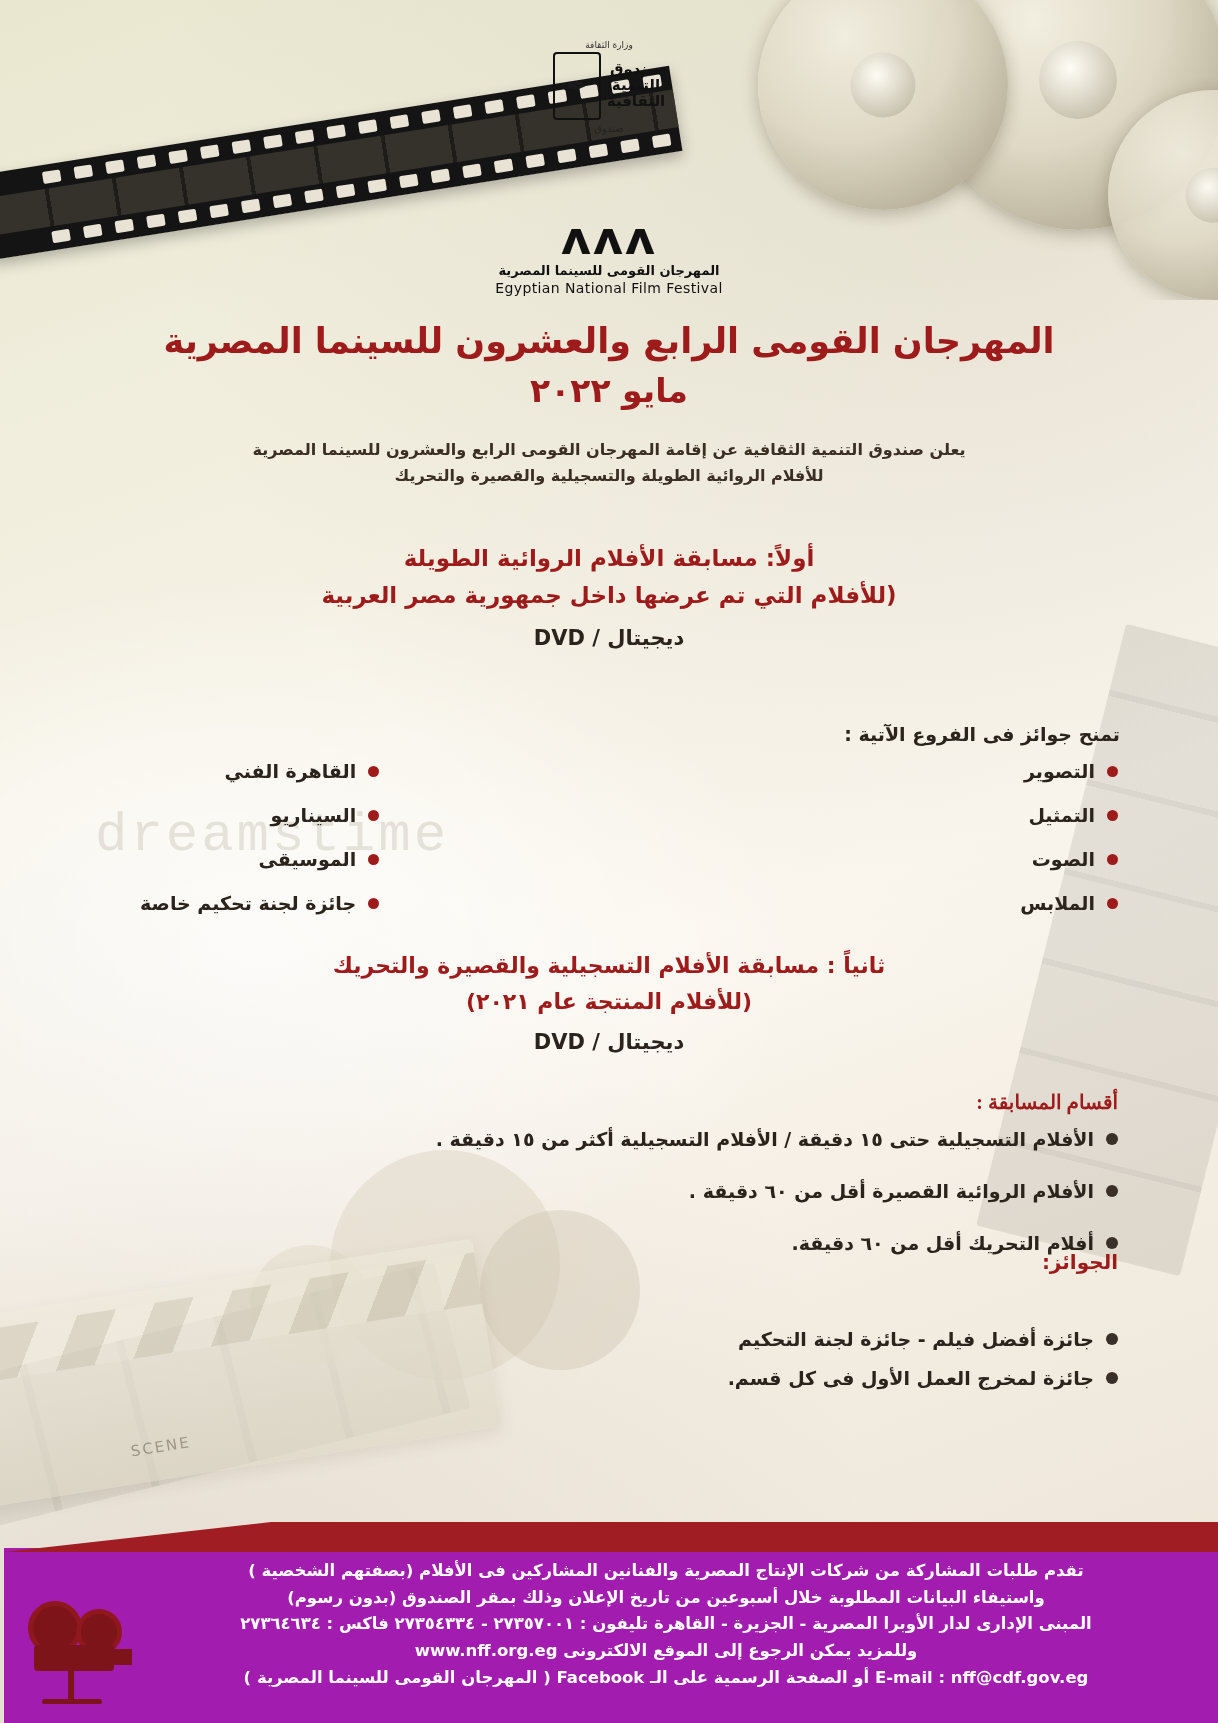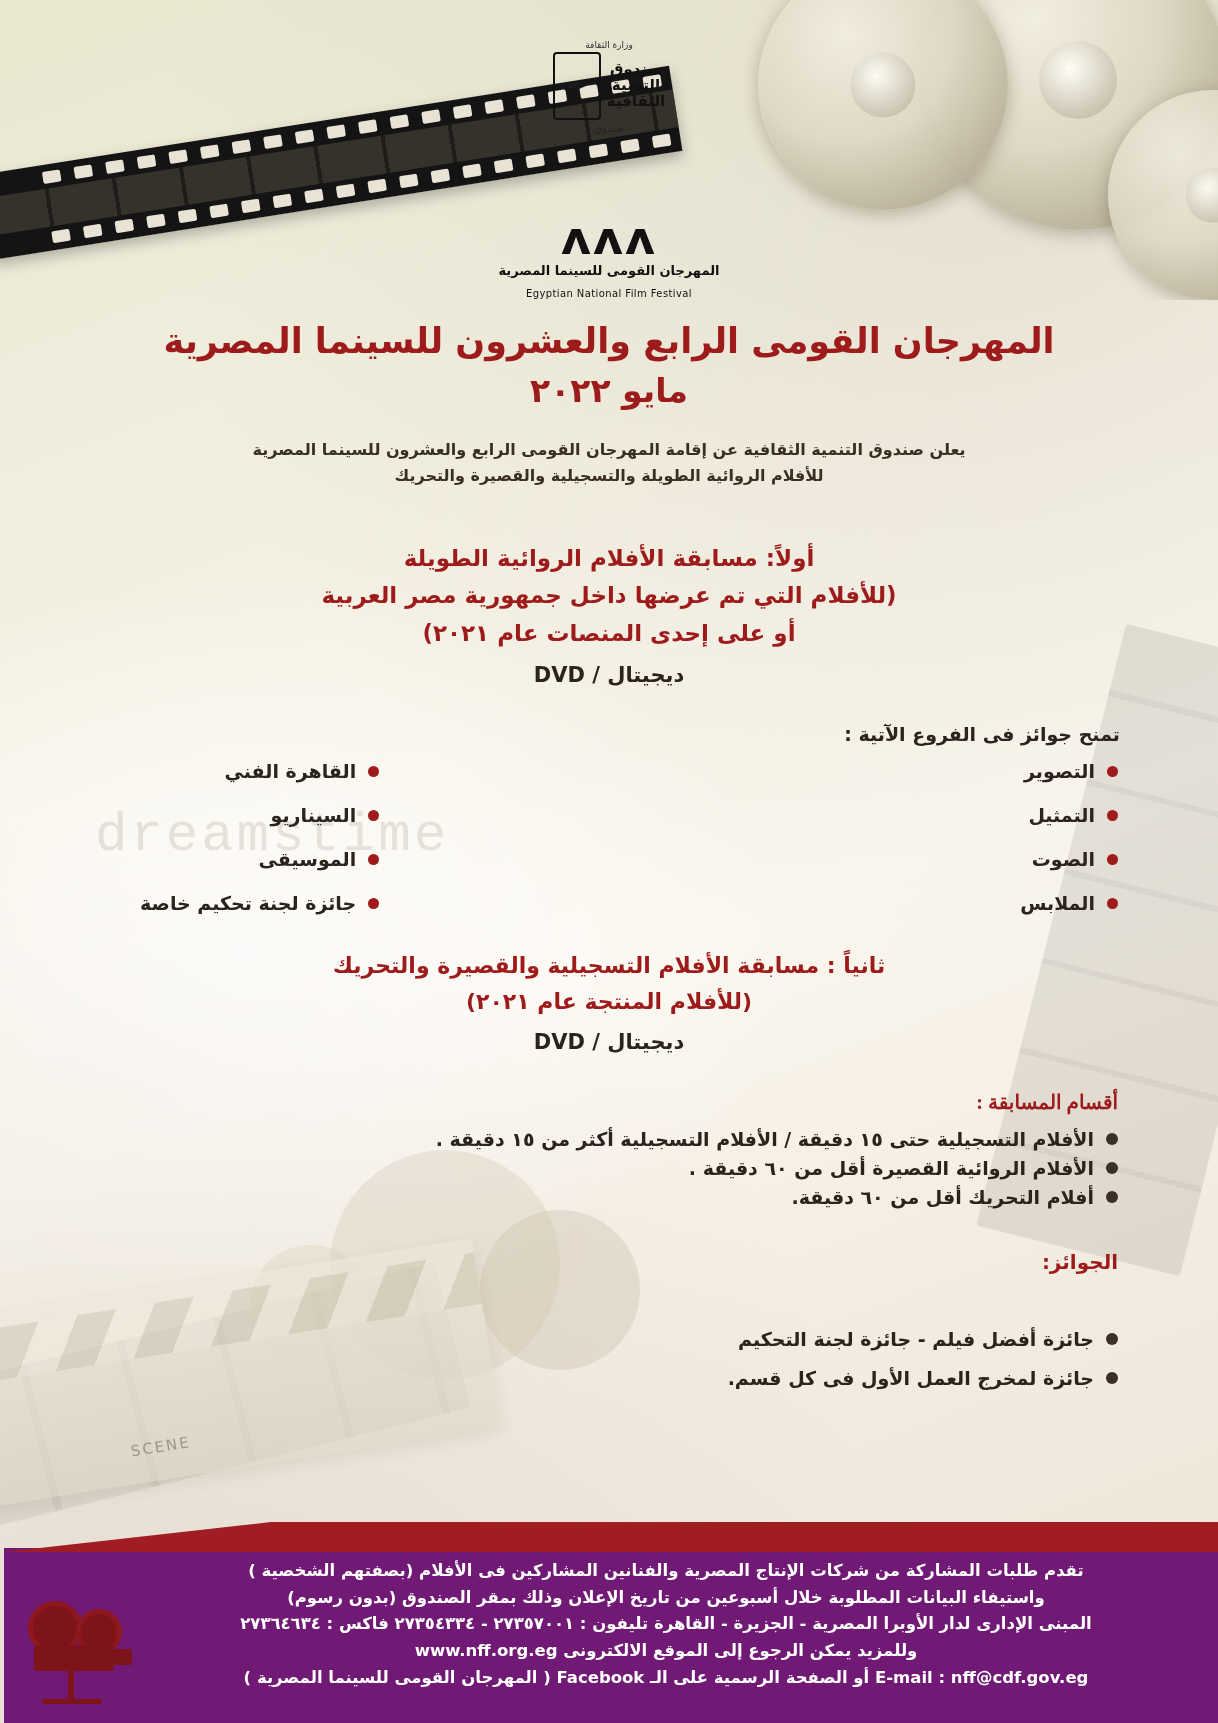"Egyptian National Film Festival" .fest-logo .en { font-size: 10px -> 14px; margin-top: 10px -> 2px }
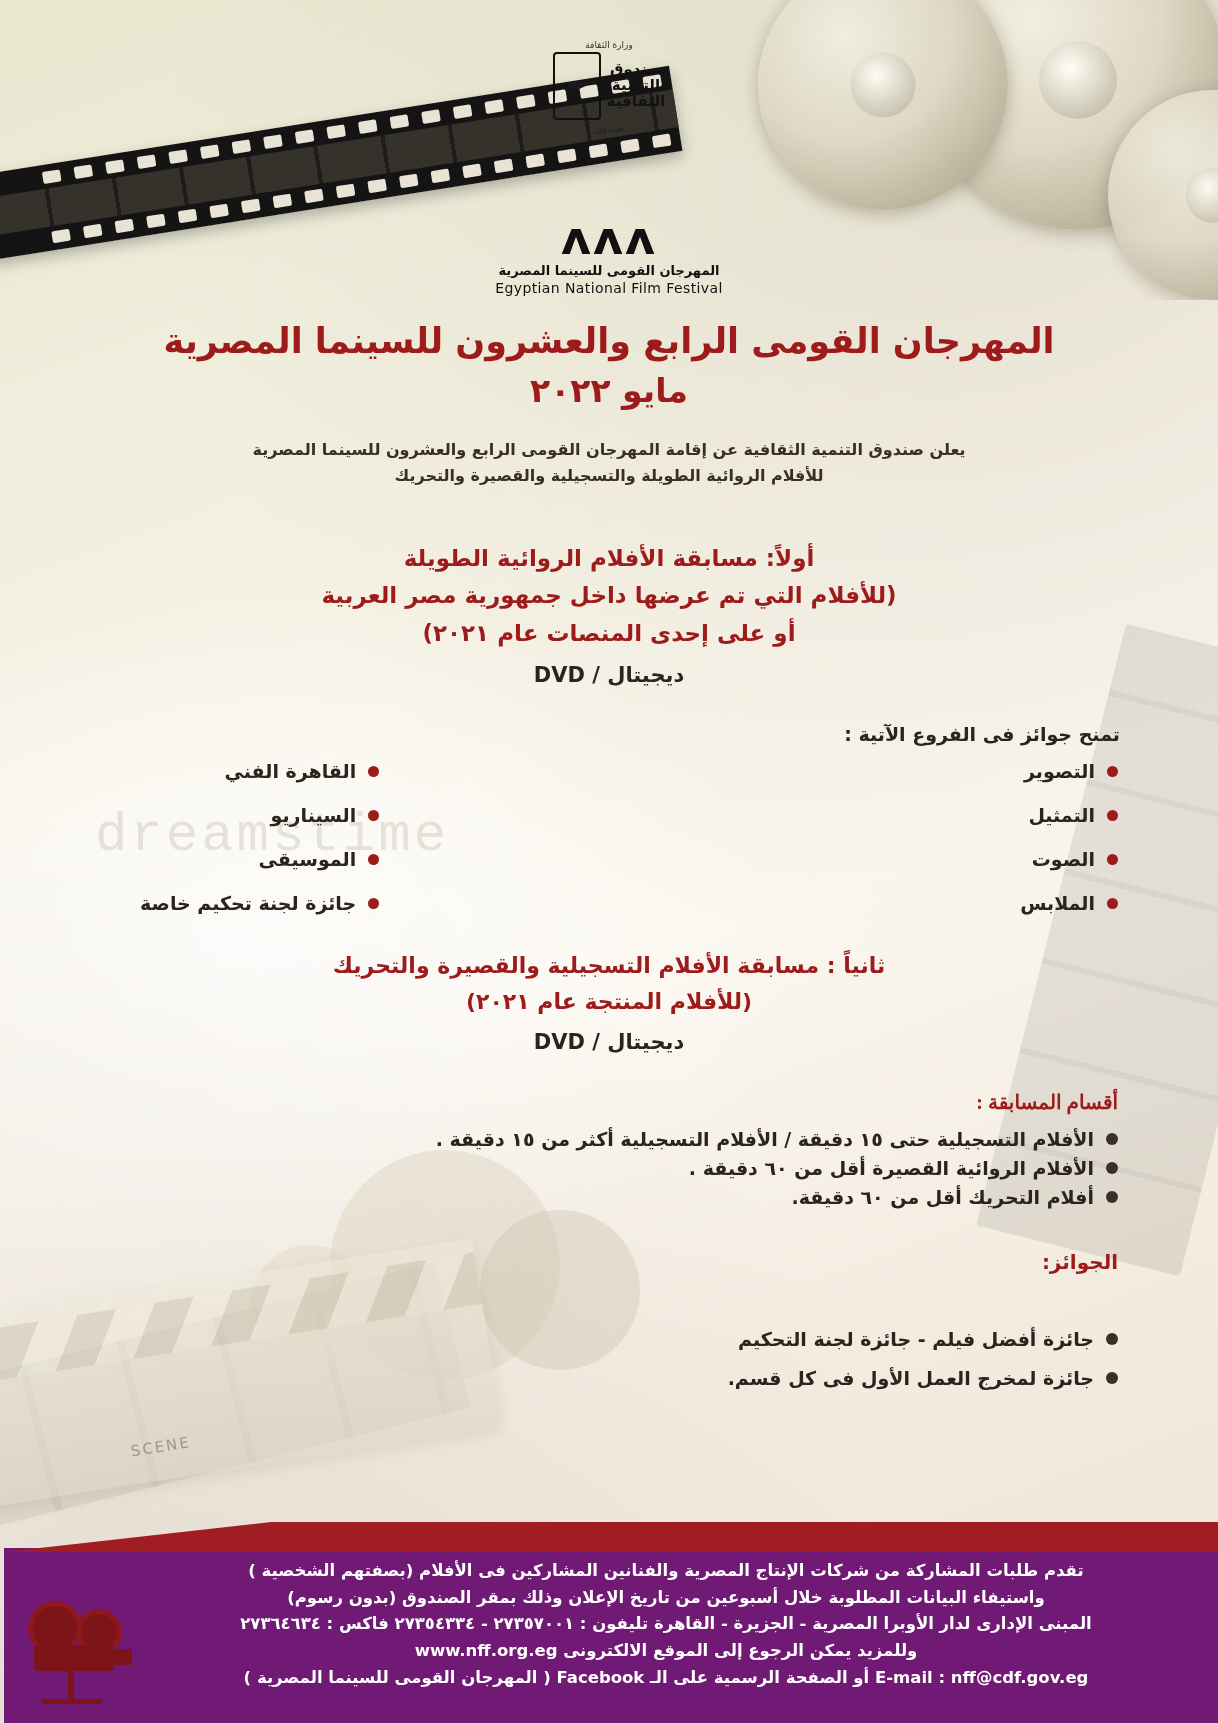"أو على إحدى المنصات عام" div { html: <div>أو على إحدى المنصات عام ٢٠٢١)</div> -> none }
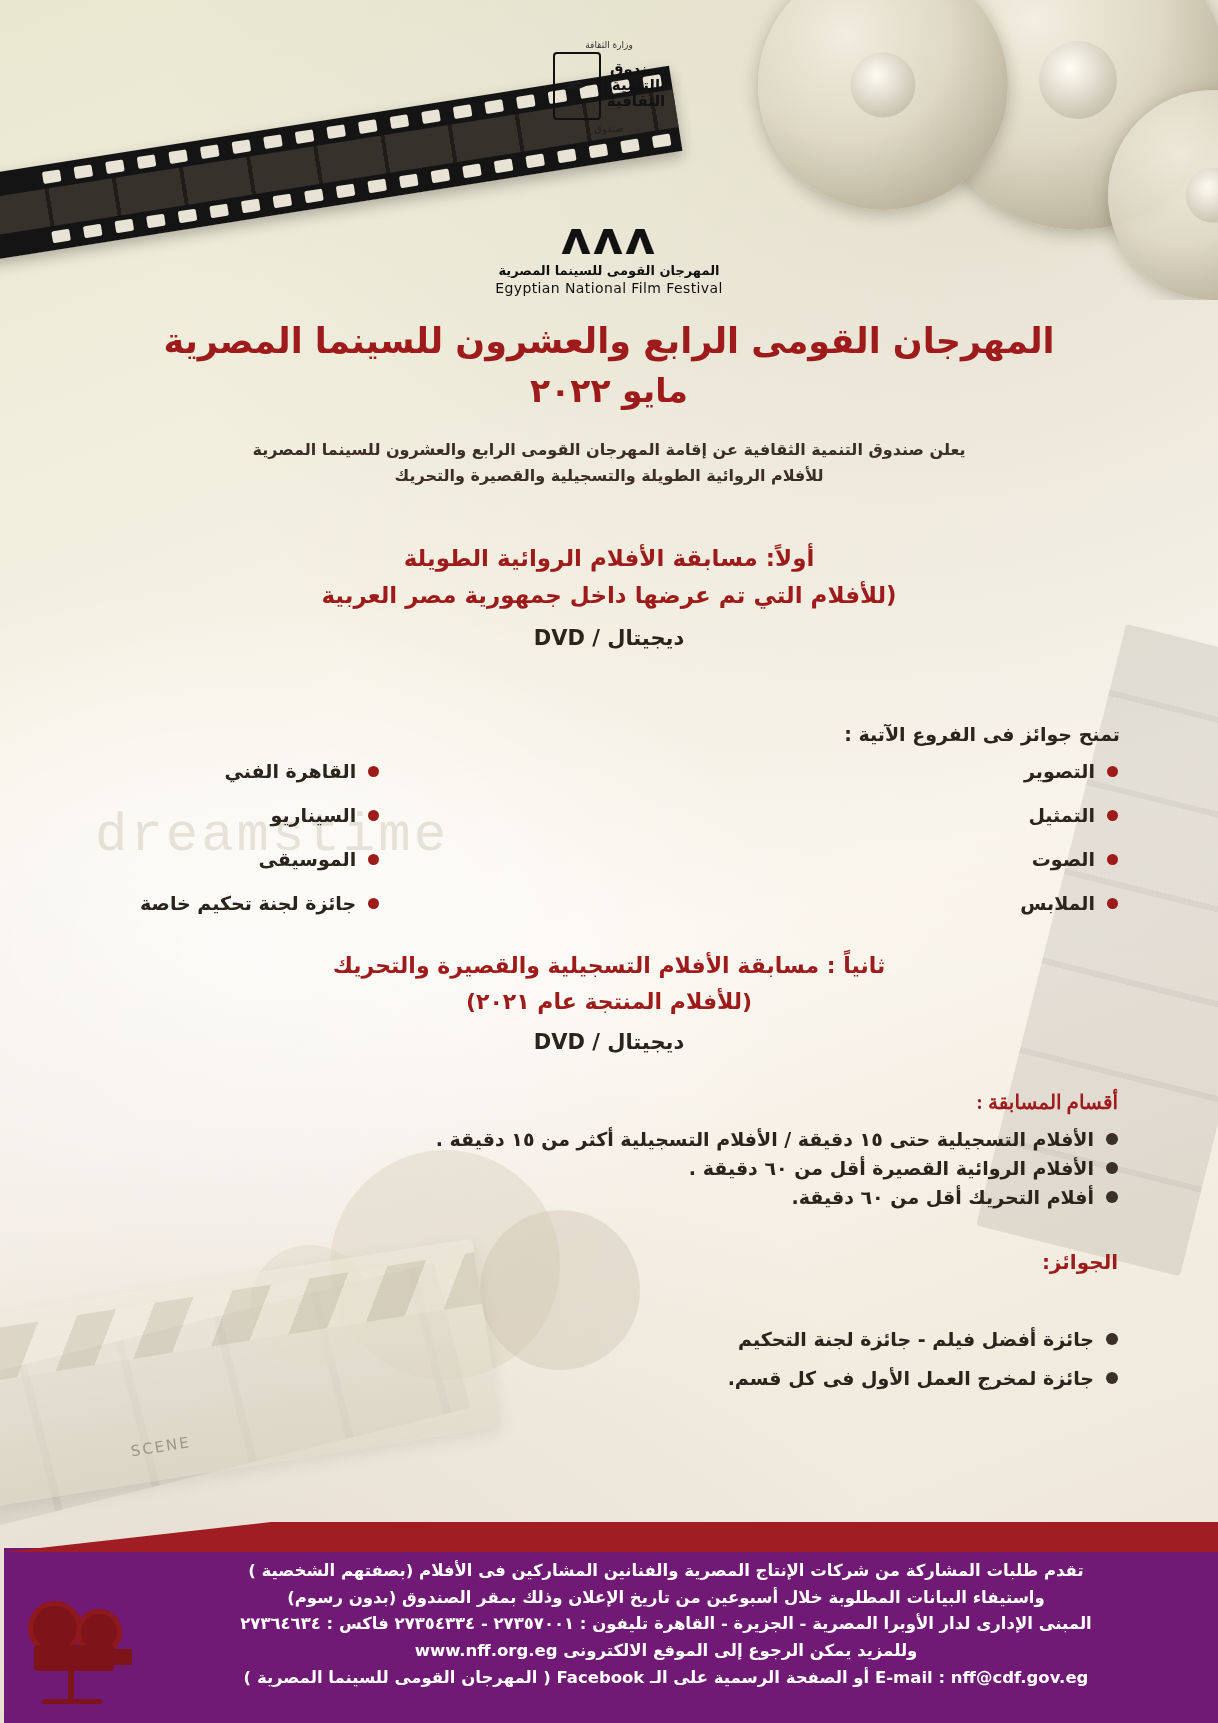"الأفلام التسجيلية حتى ١٥ دقيقة" .parts { gap: 7px -> 30px }
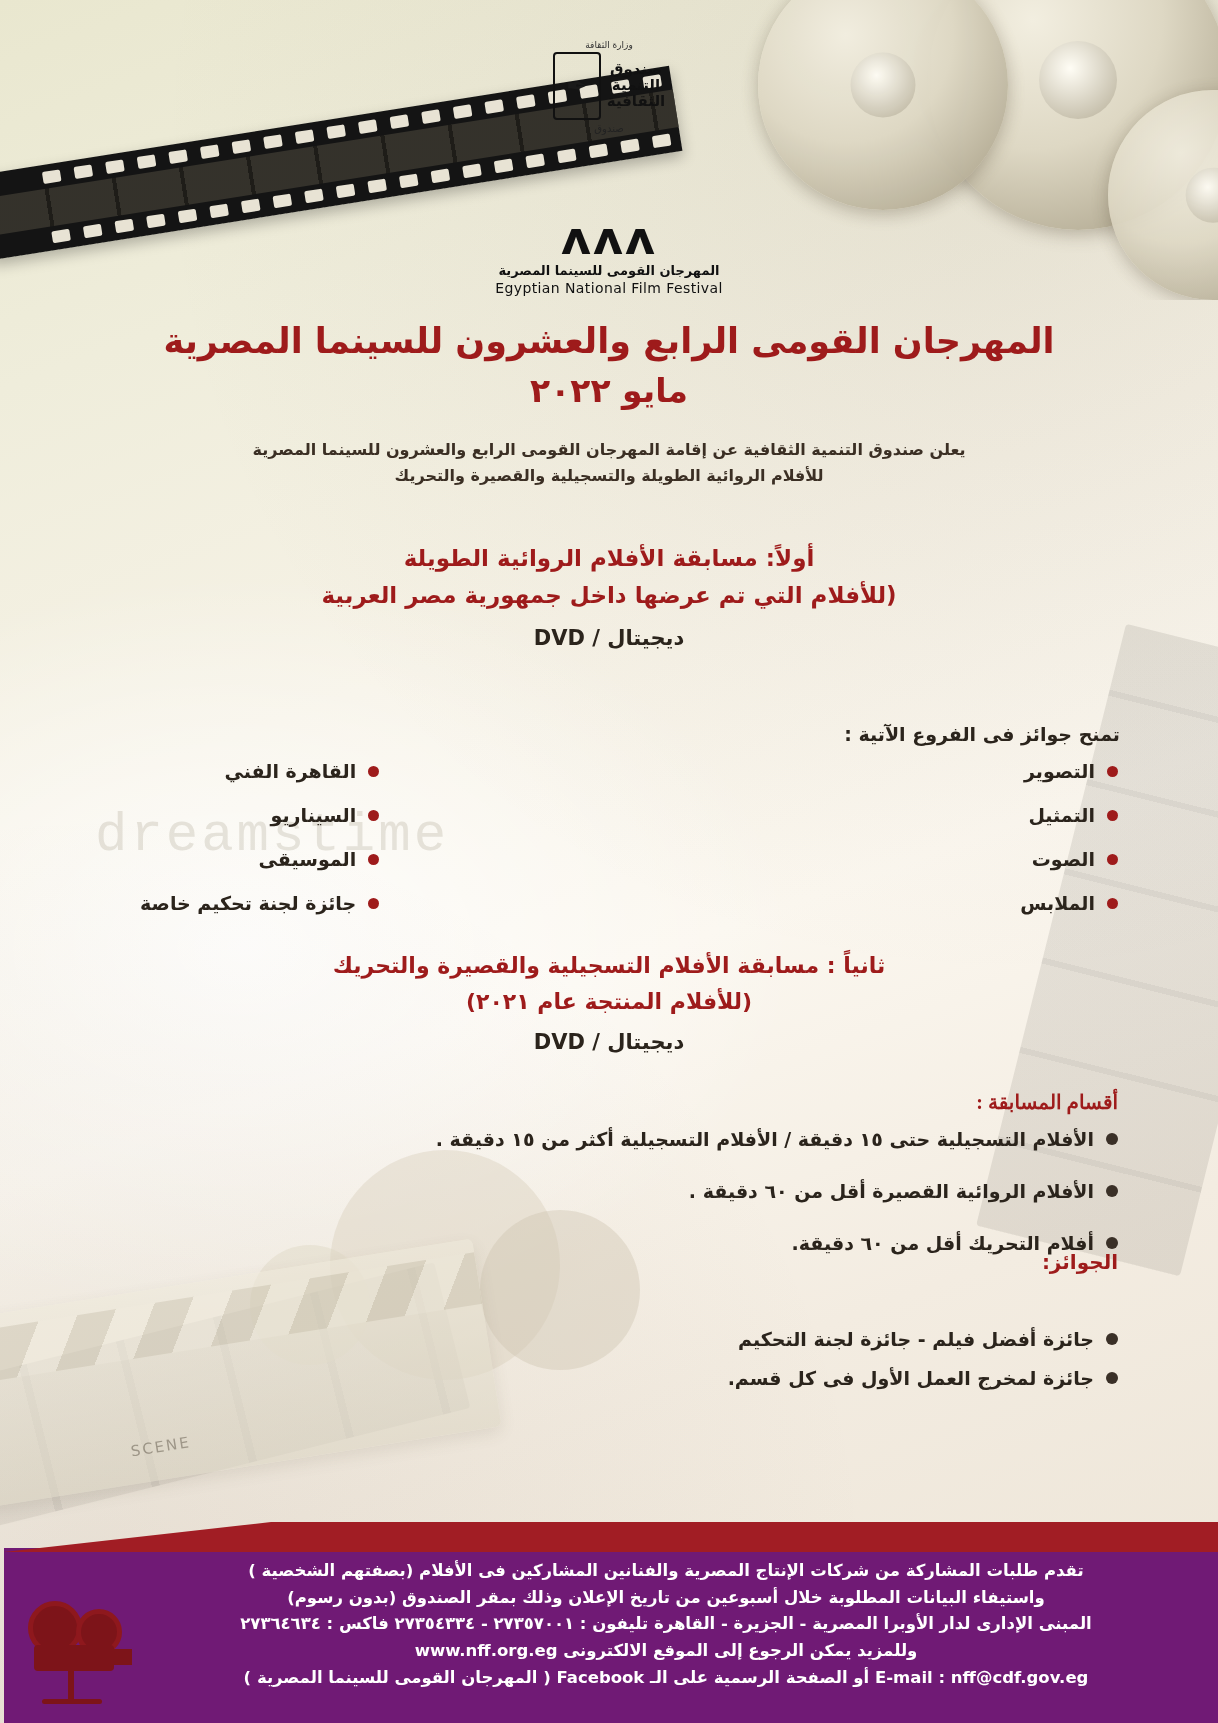"تقدم طلبات المشاركة من شركات" .footer { background: #701a75 -> #a21caf }
